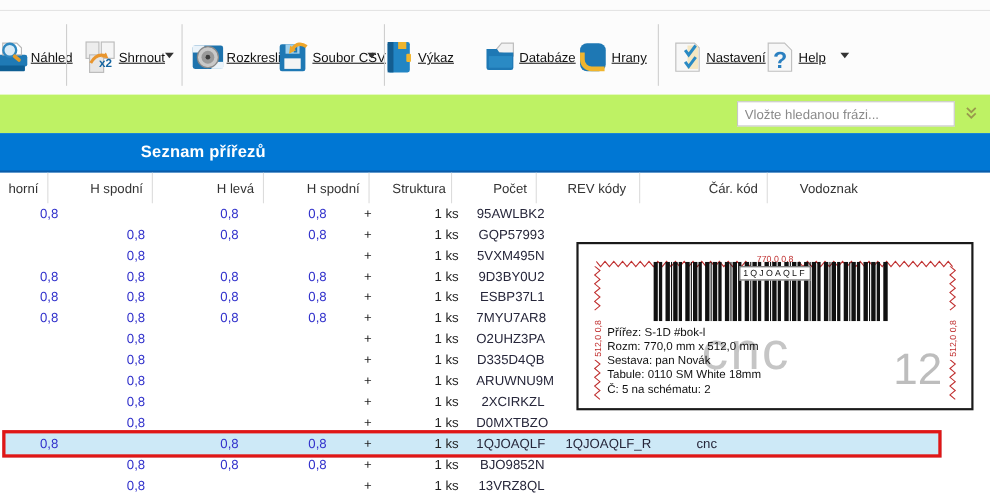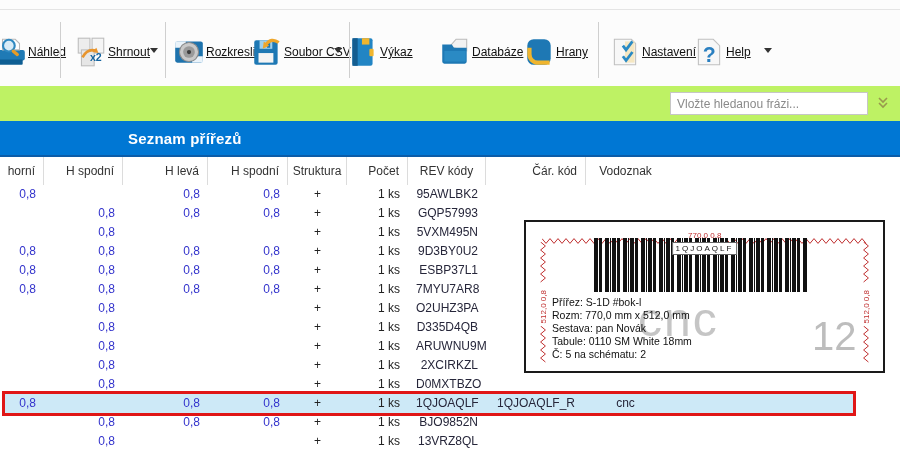"horní" .table-header { gap: none -> 16px }
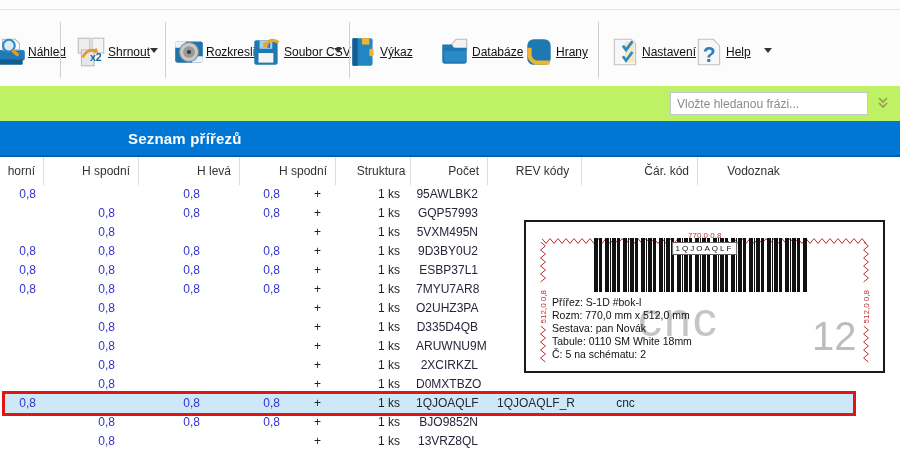"0,8" .trow { padding-left: none -> 17px }
